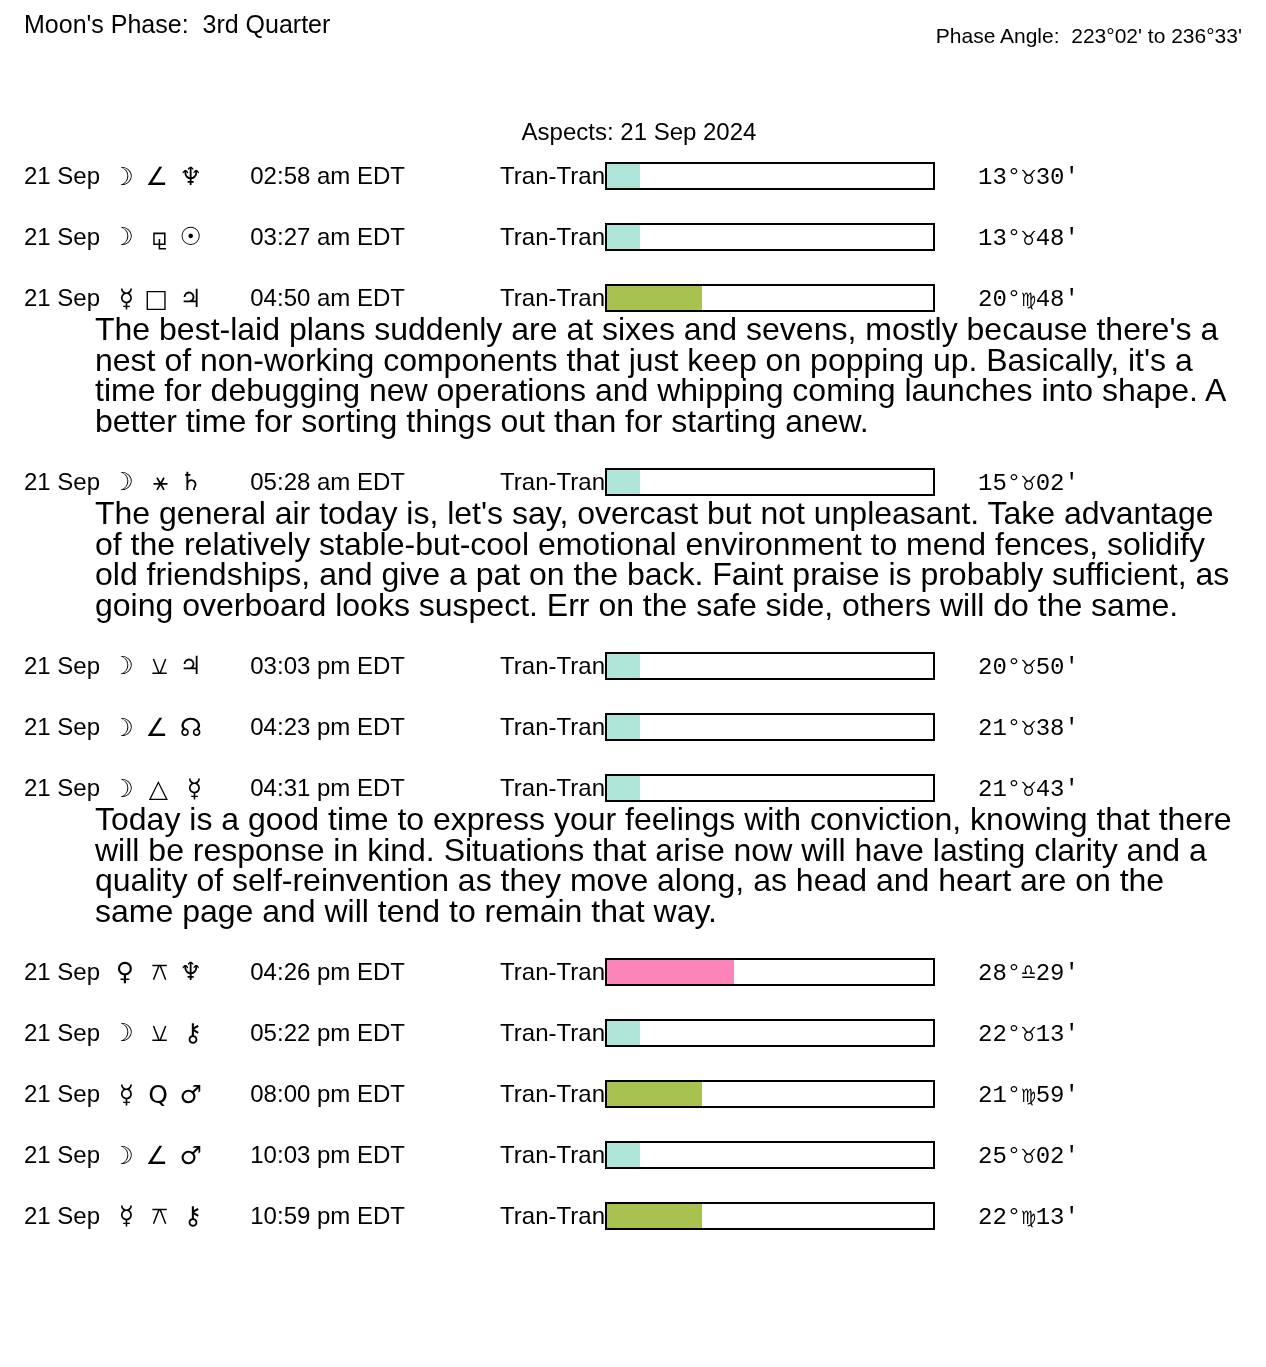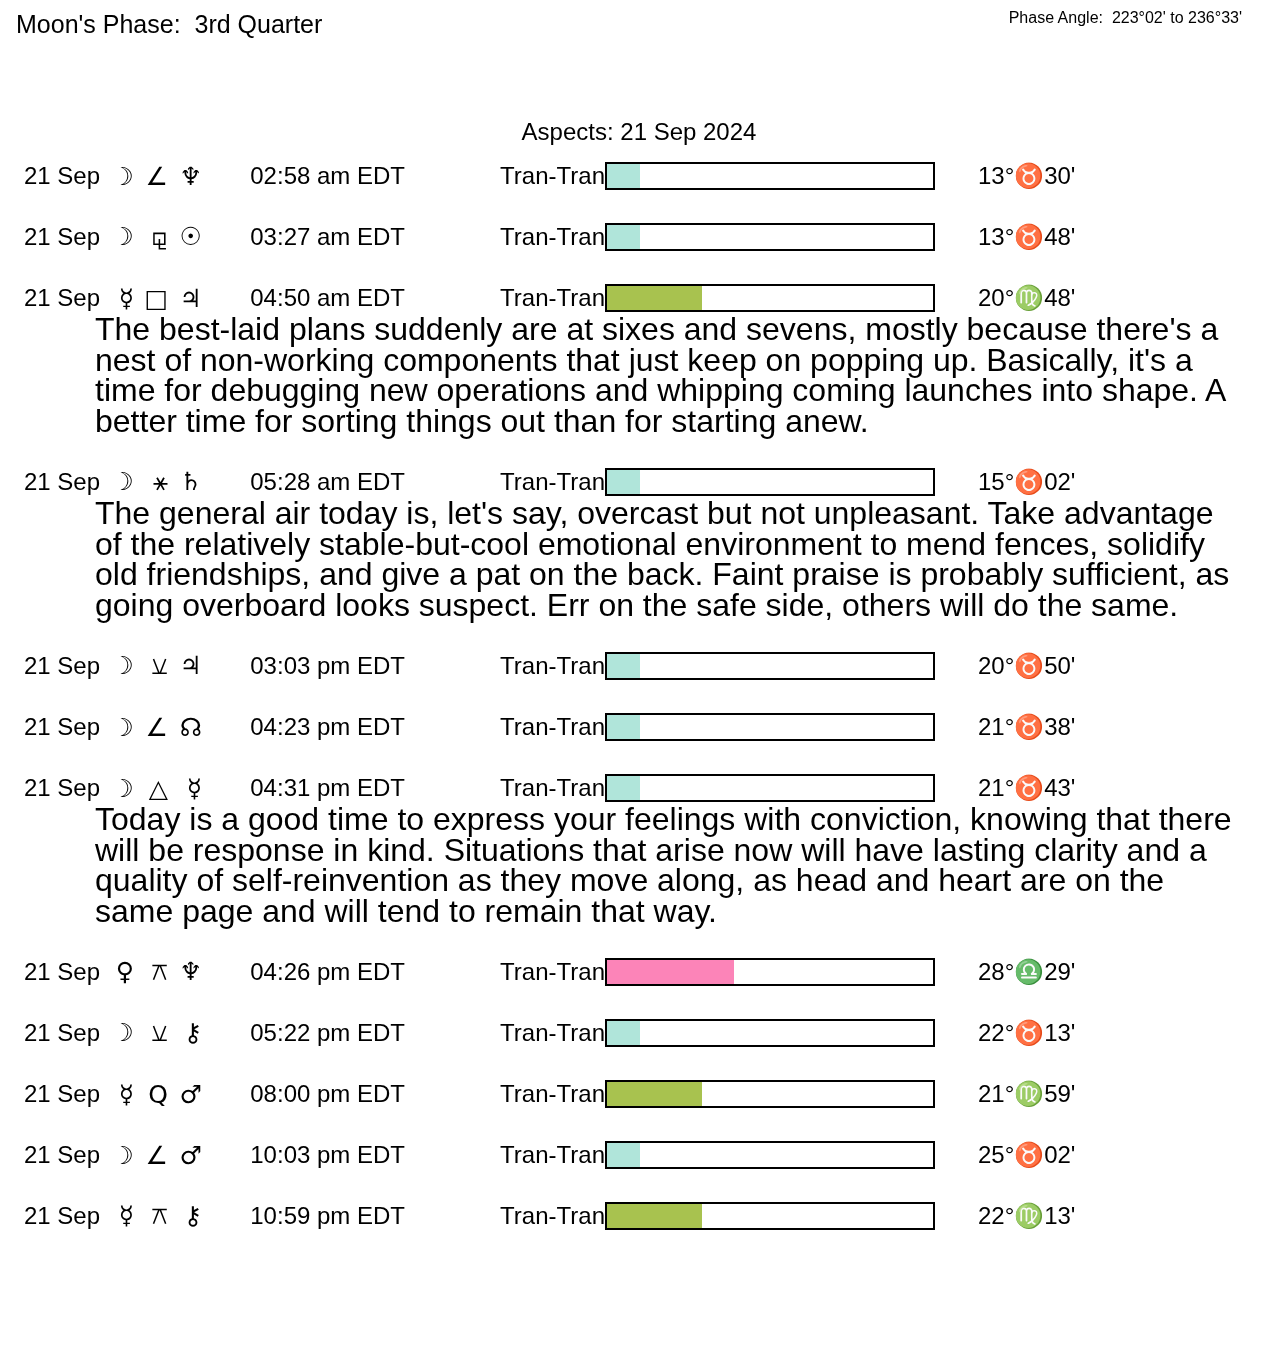"Moon's Phase: 3rd Quarter" .header { padding: 10px 0 0 16px -> 10px 0 0 24px }
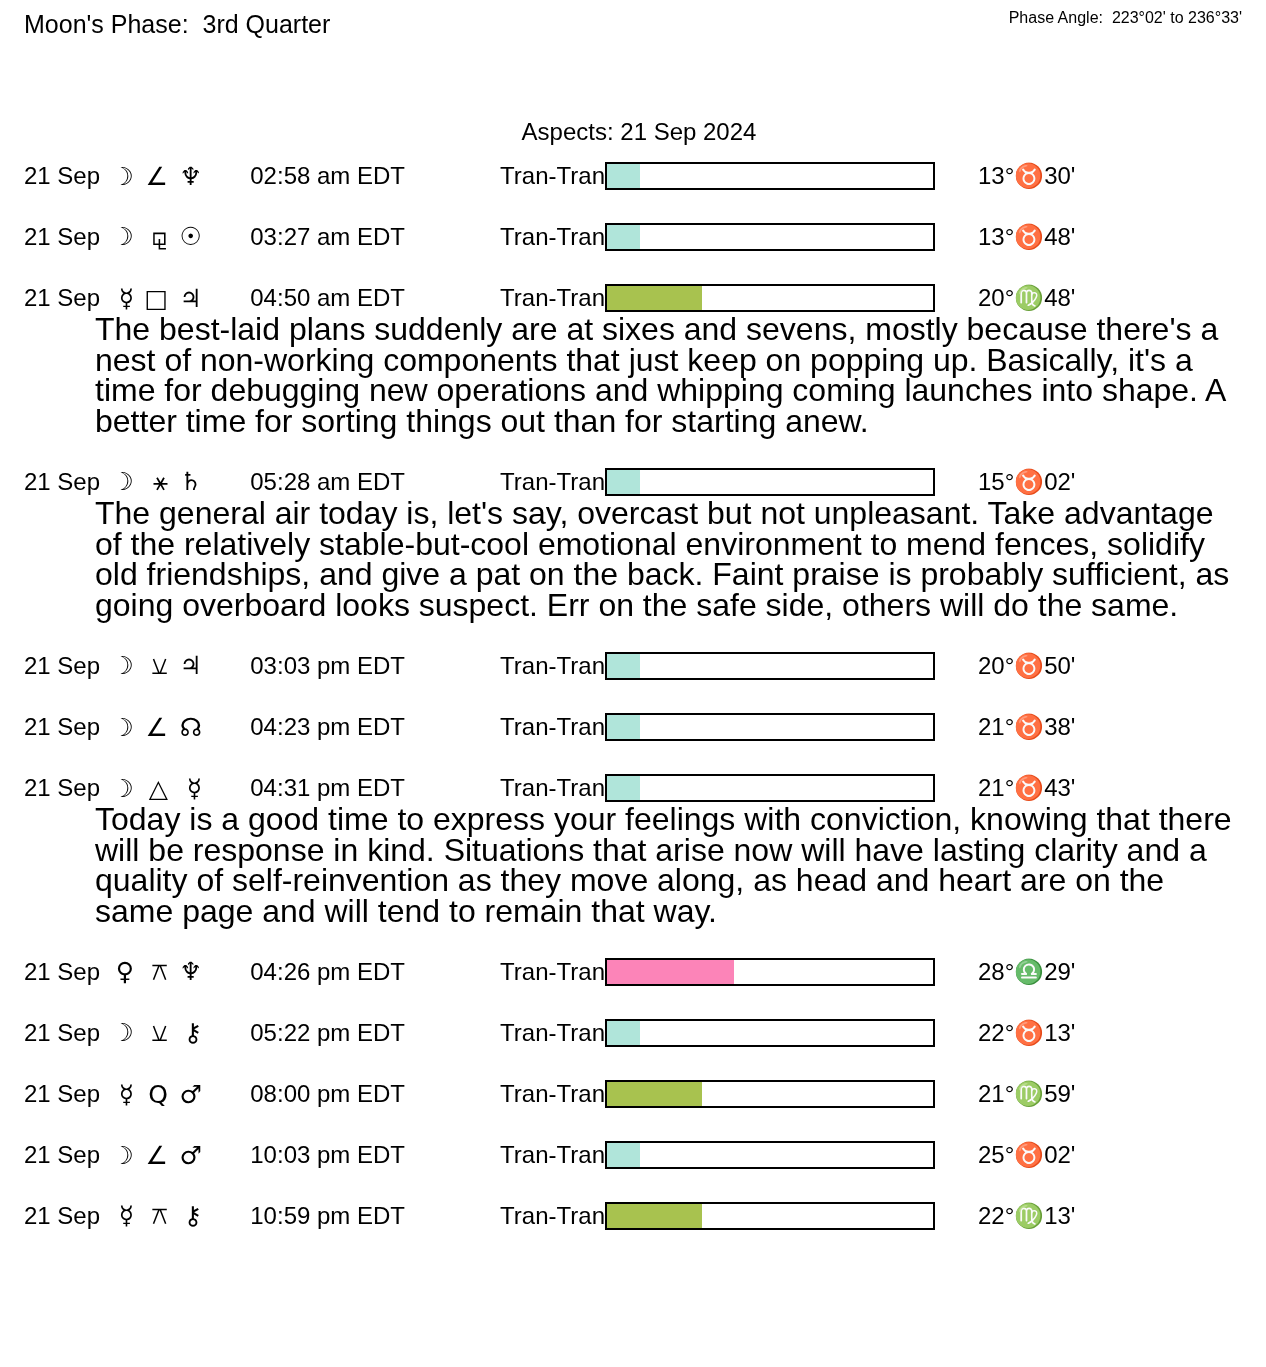"Phase Angle: 223°02' to 236°33'" .phase-angle { font-size: 16px -> 21px; top: 9px -> 24px }
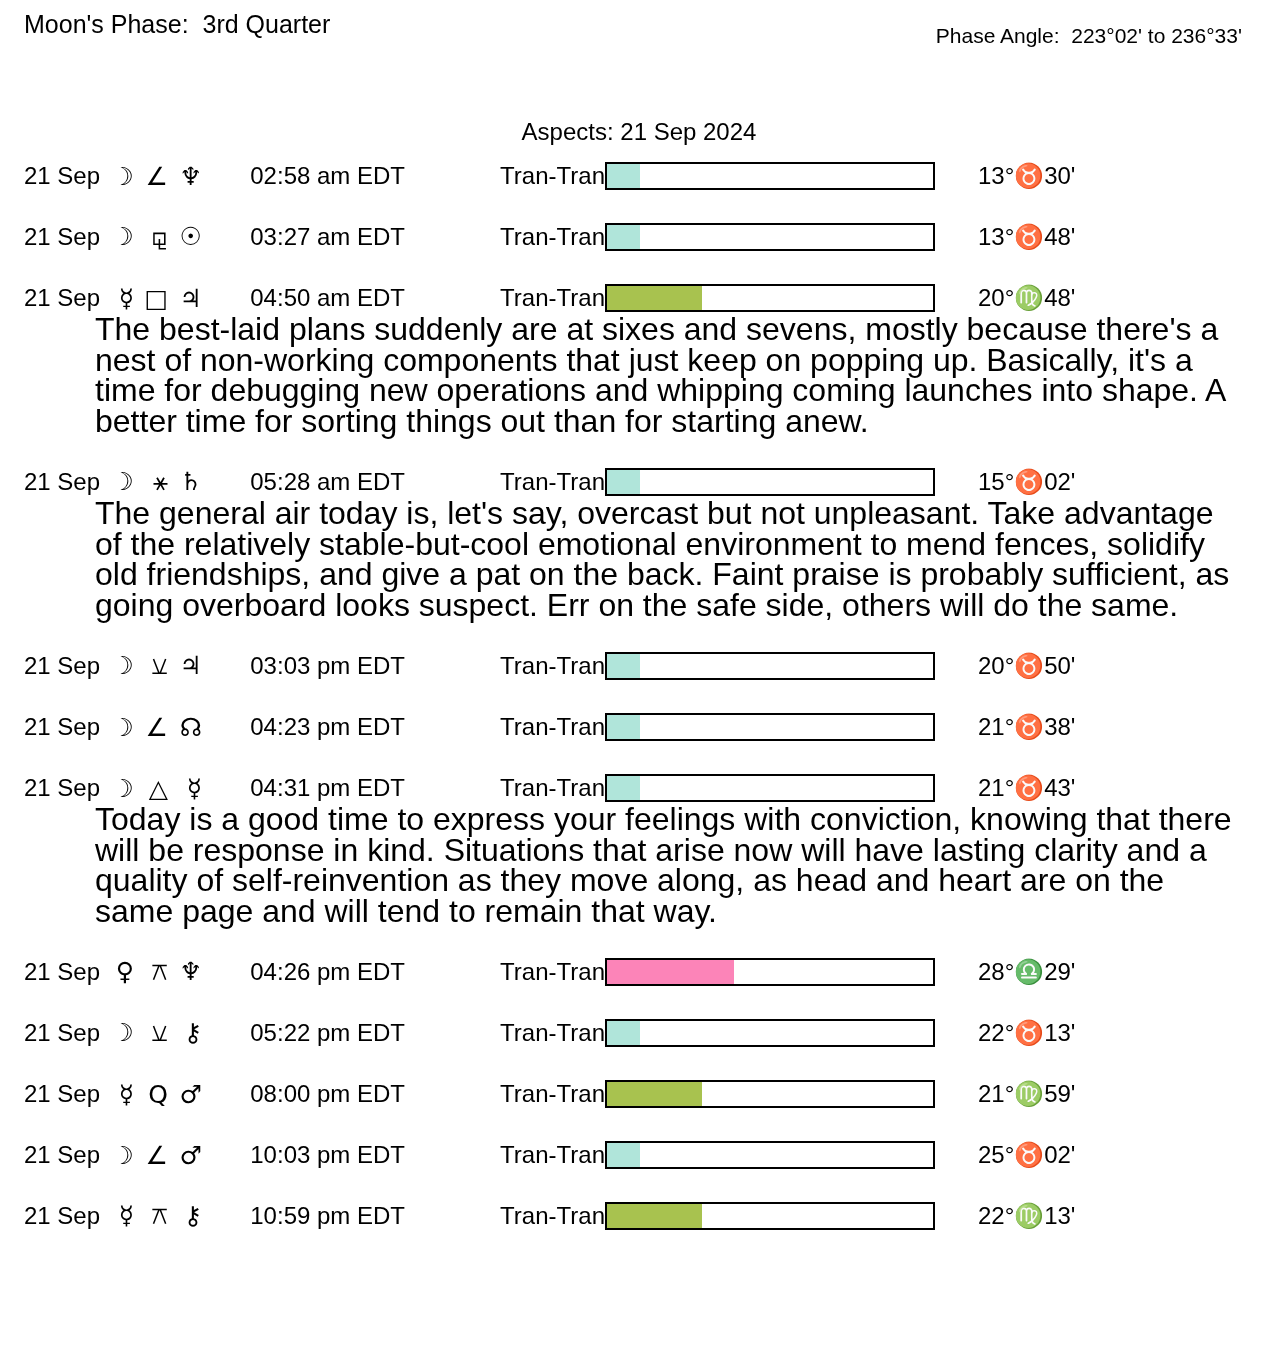"13°♉30'" .col-degree { font-family: Liberation Sans, sans-serif -> Liberation Mono, monospace }
